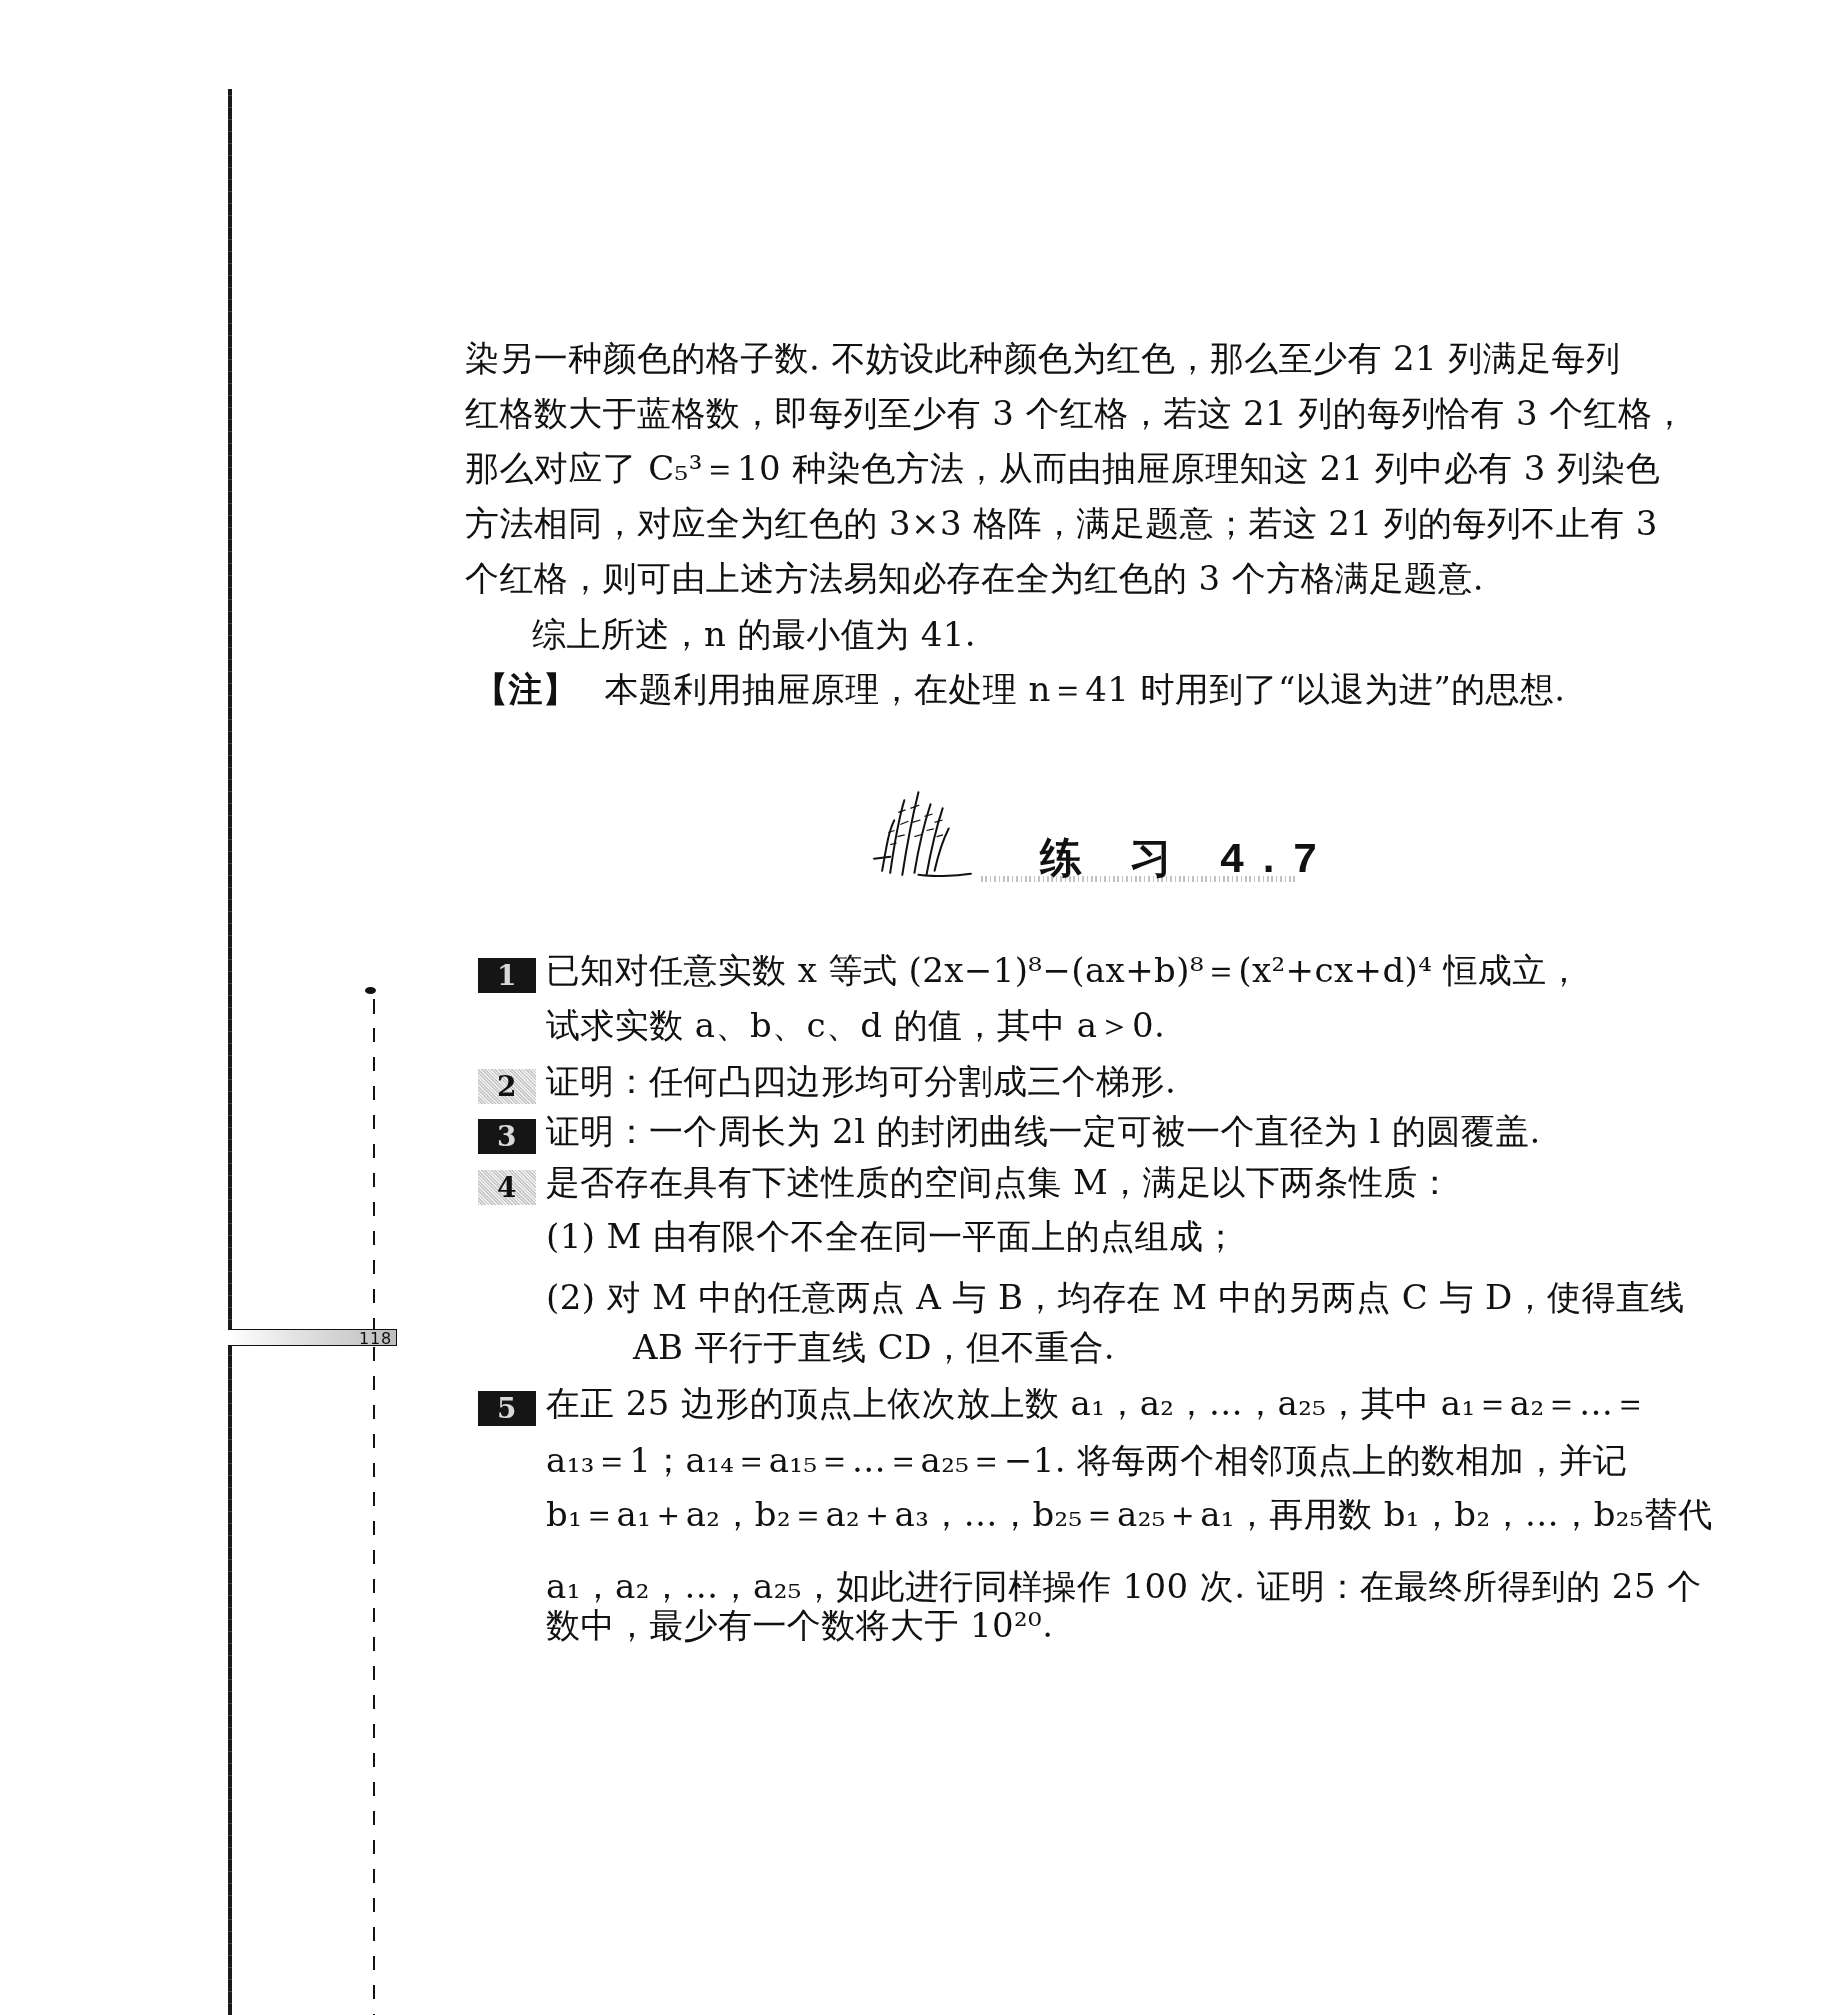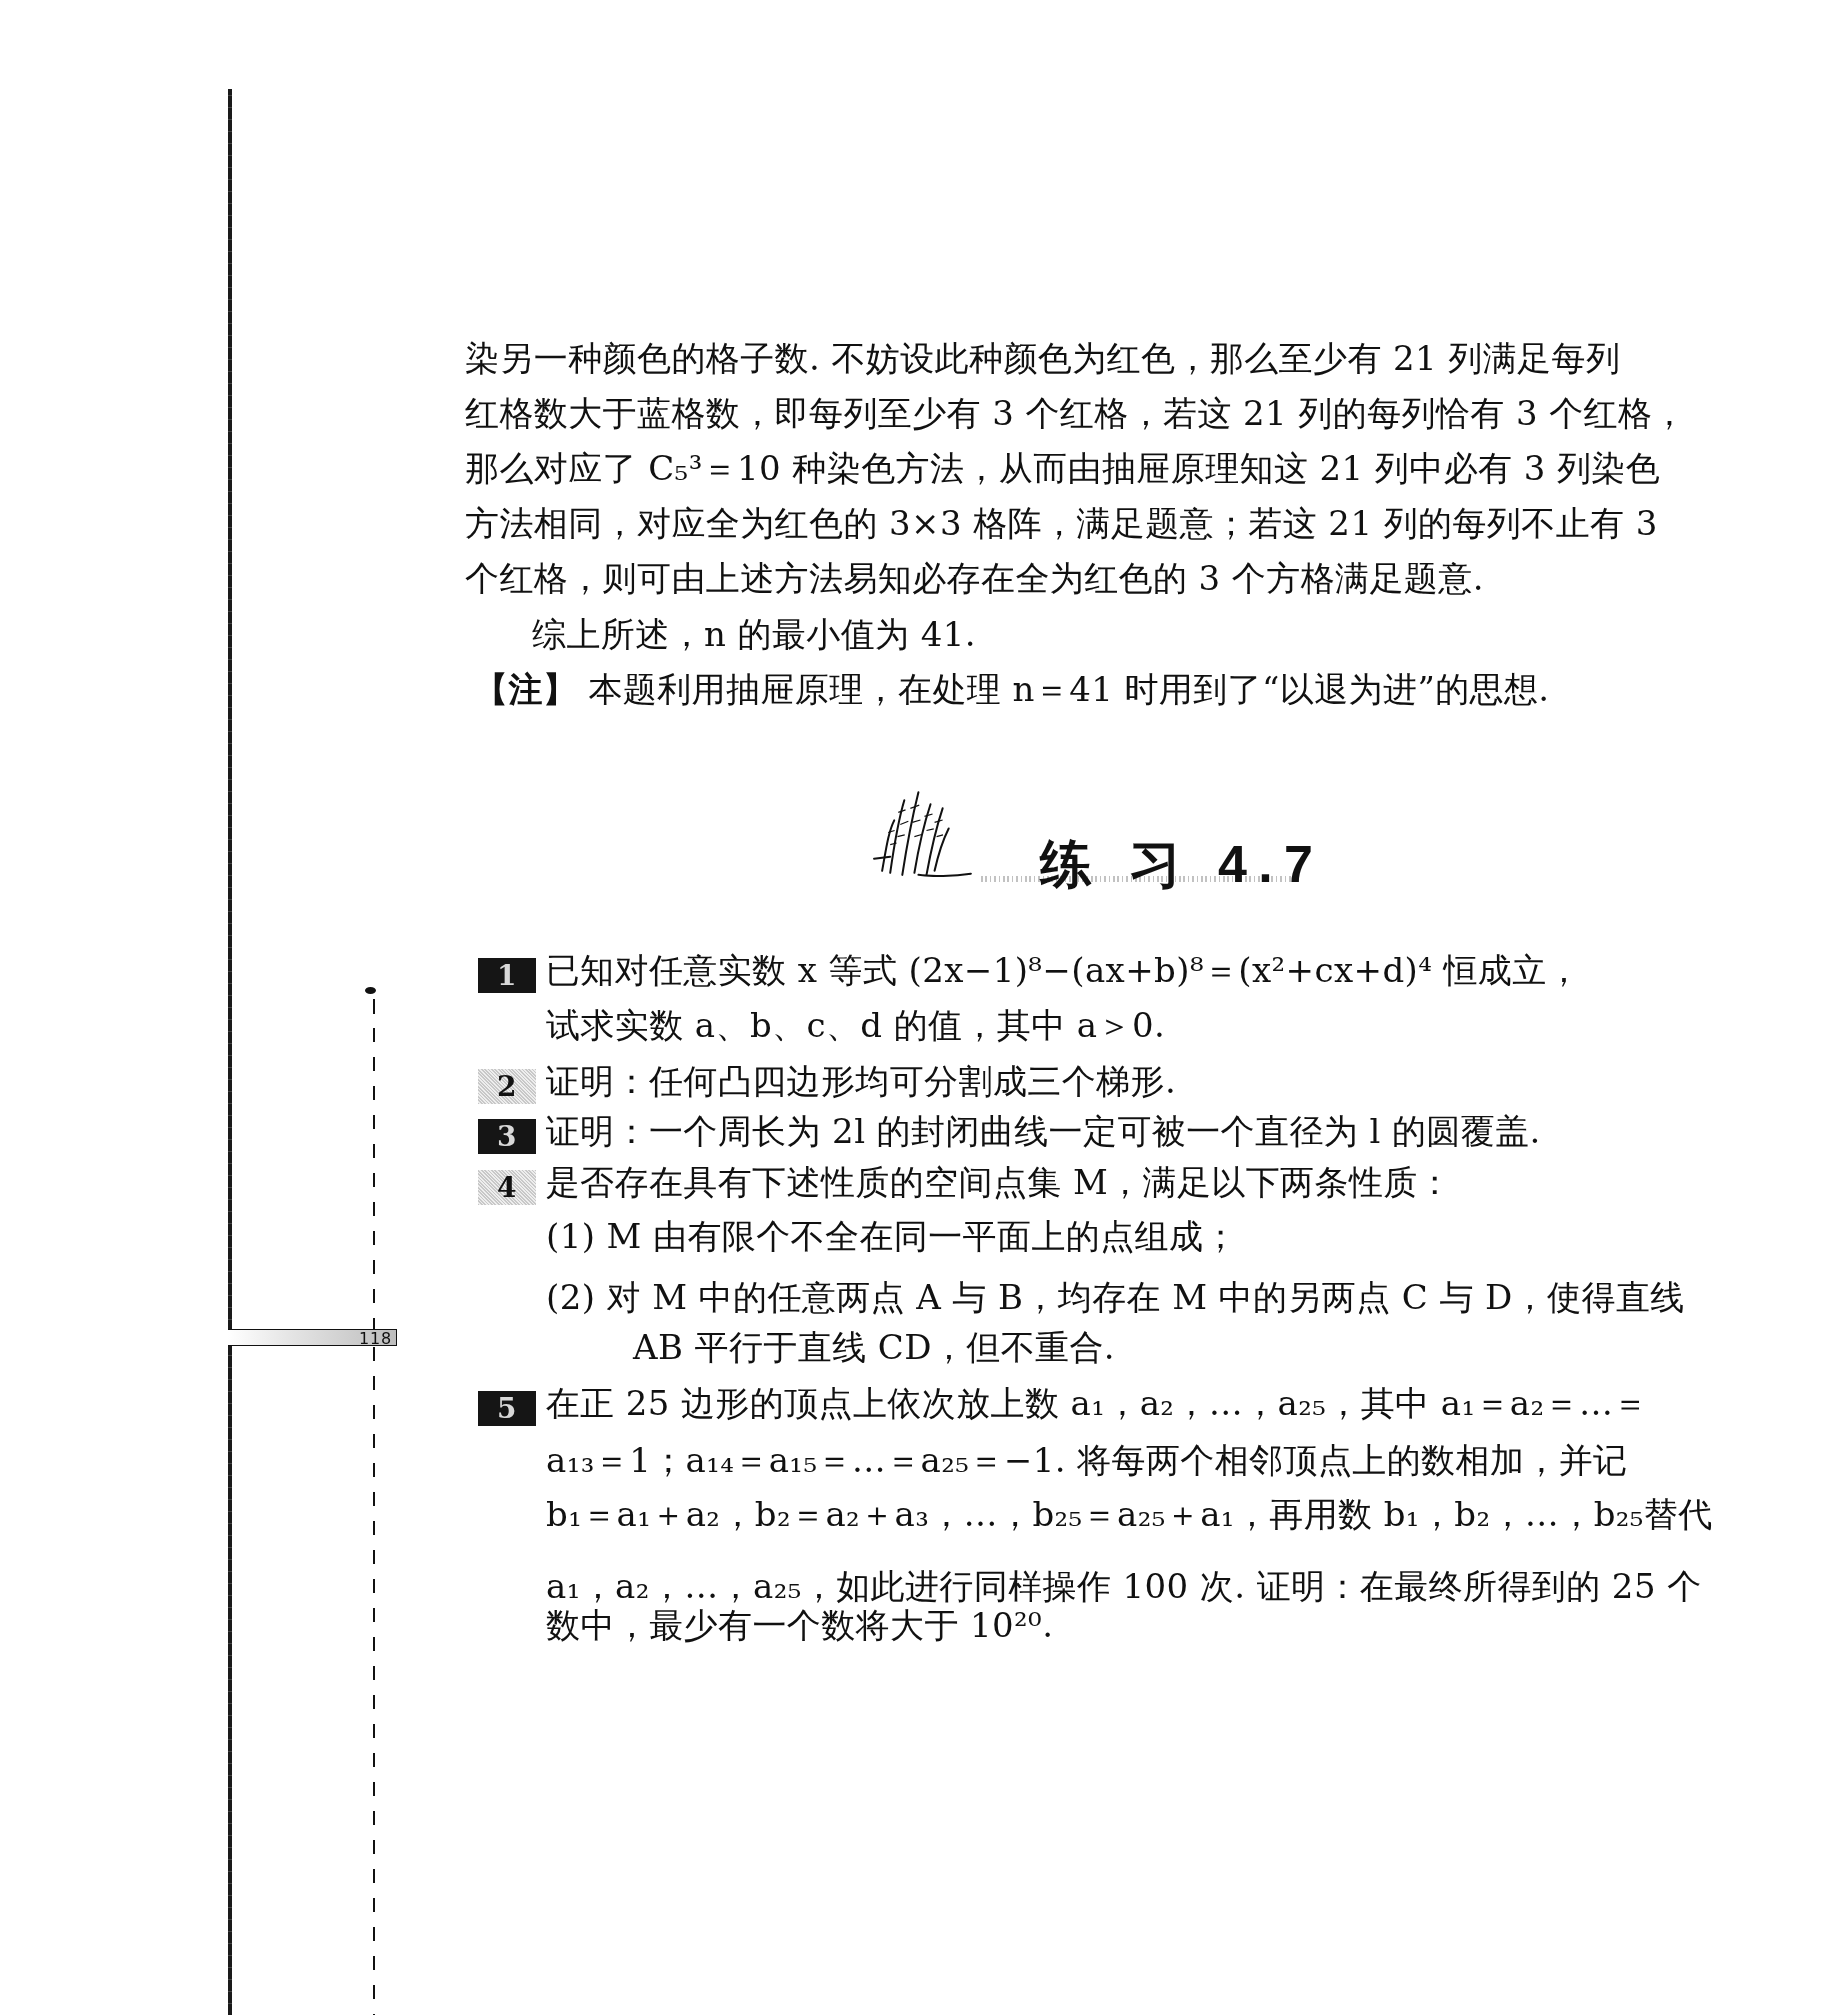"本题利用抽屉原理，在处理 n＝41 时用到了“以退为进”的思想." span { margin-left: 0 -> 16px }
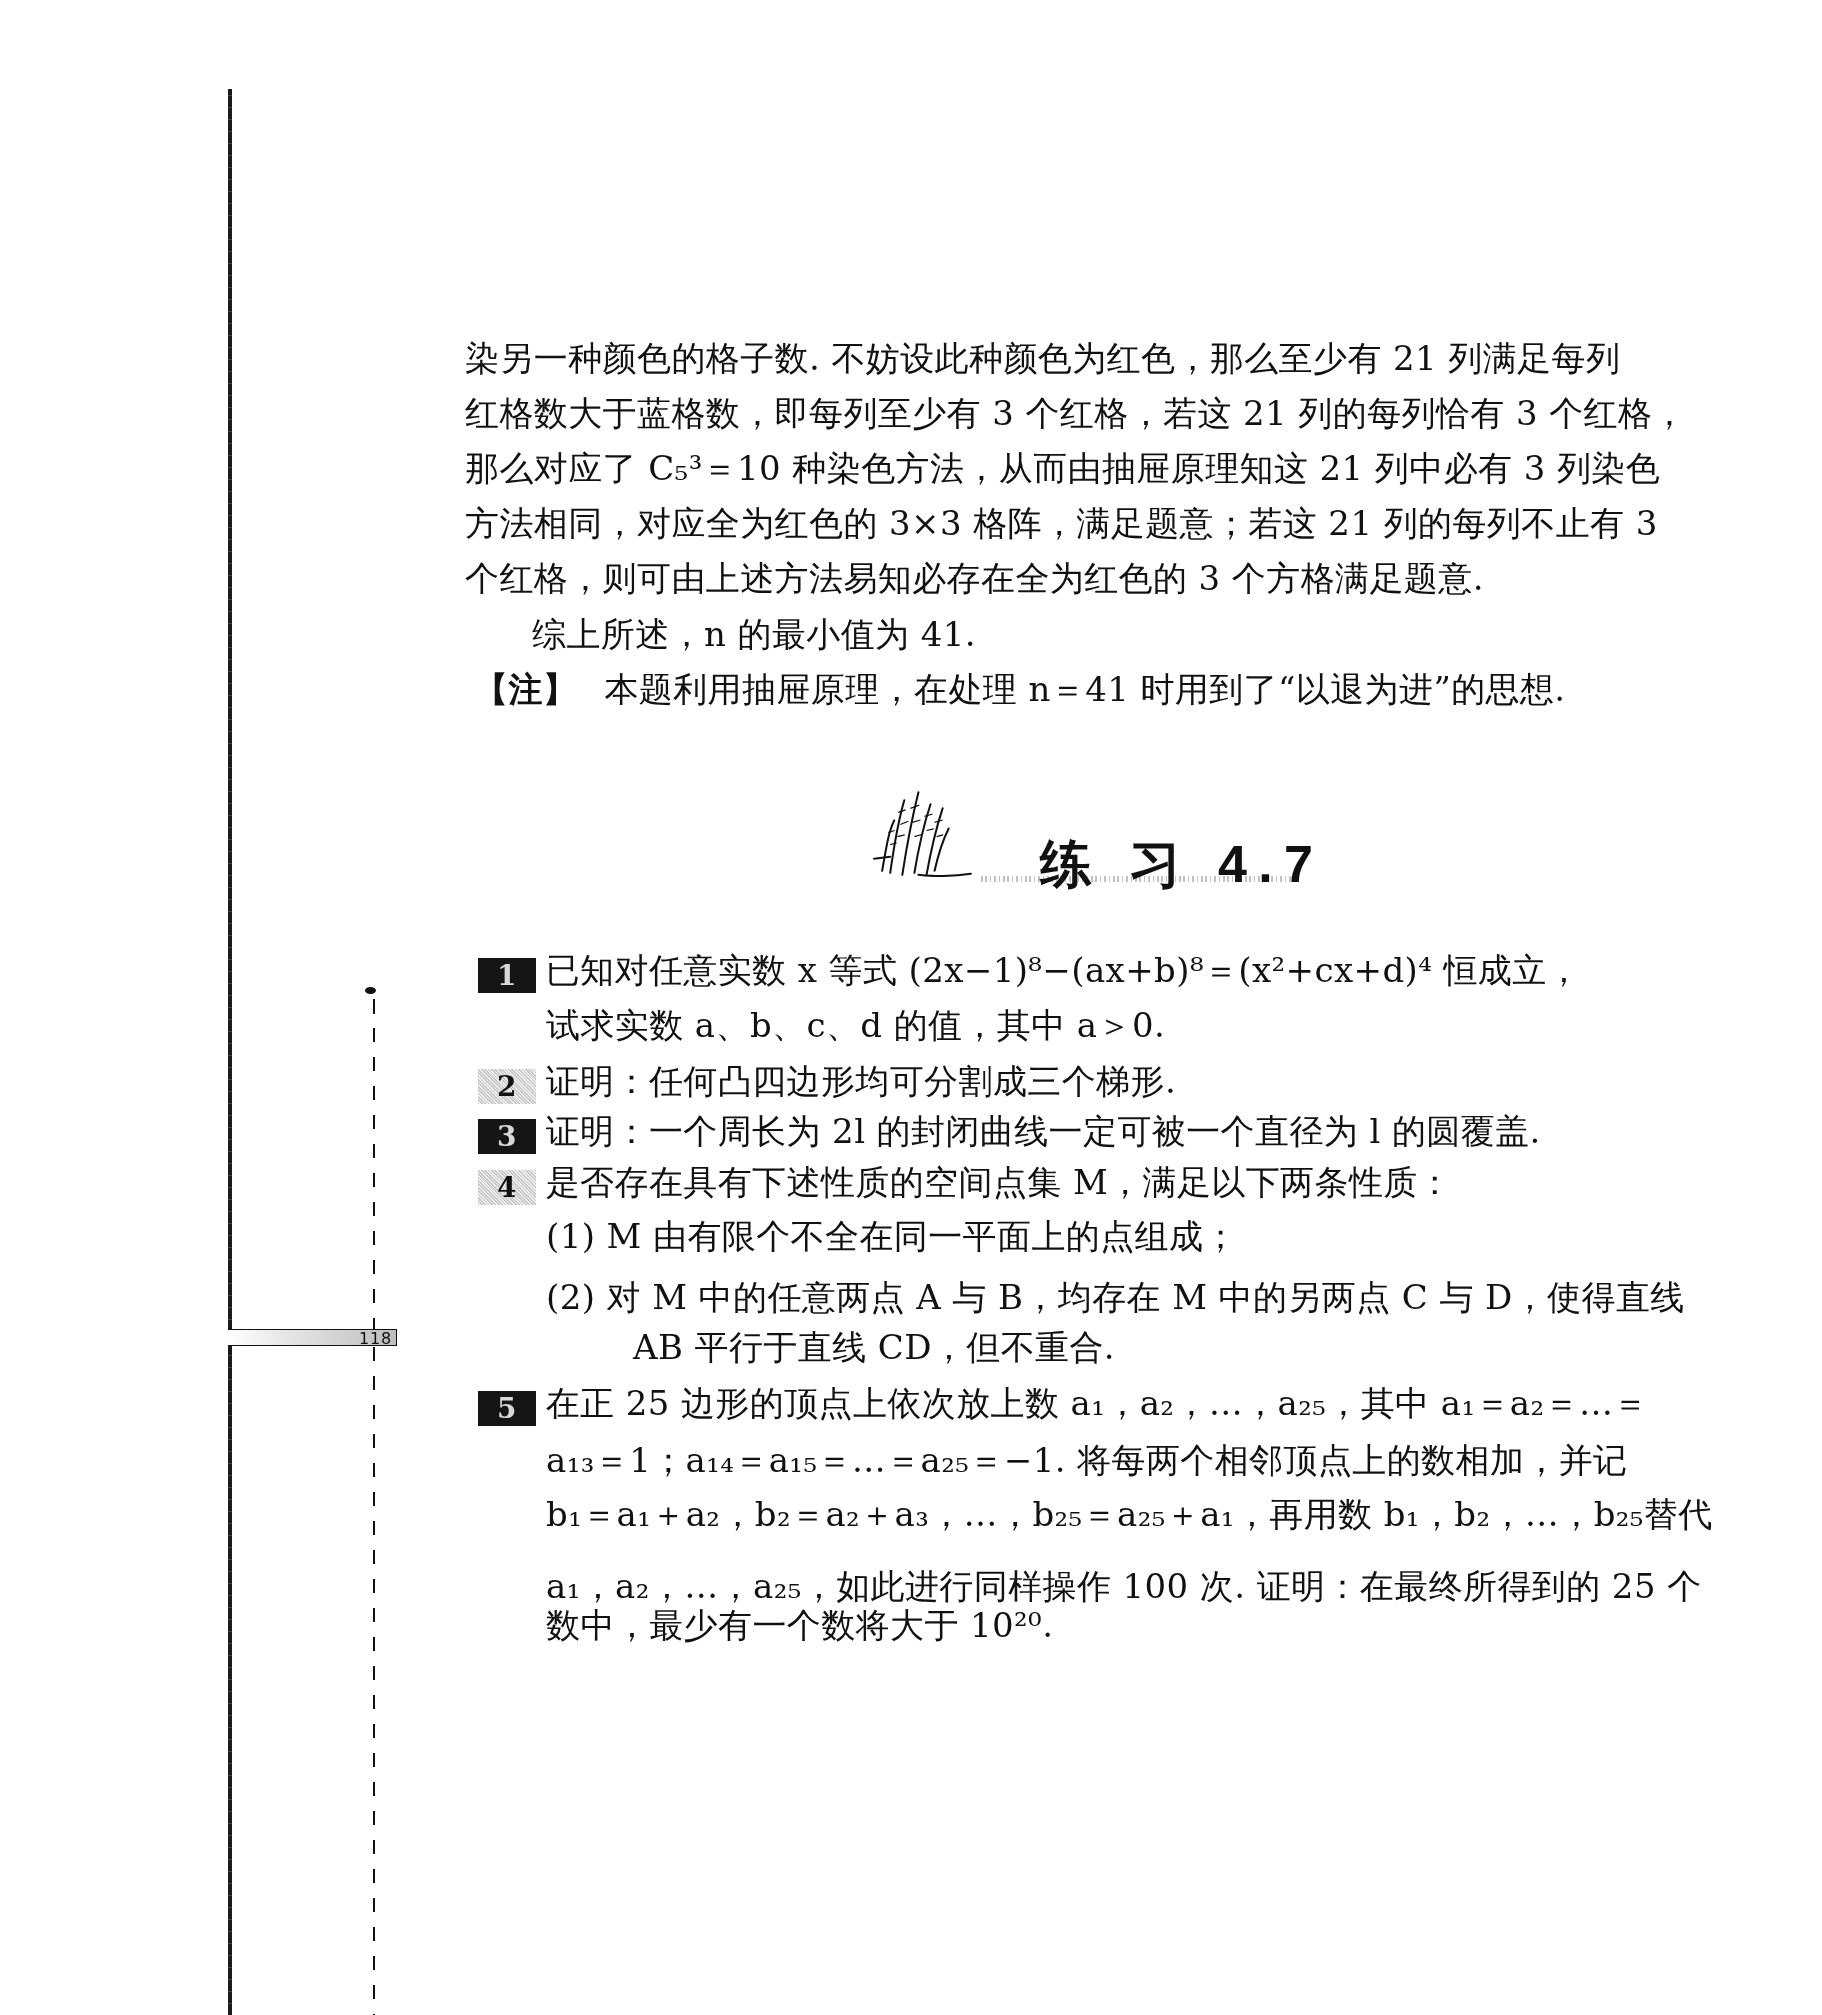"练 习 4.7" .heading-text { font-family: Liberation Sans, sans-serif -> Liberation Mono, monospace; font-size: 52px -> 42px }
